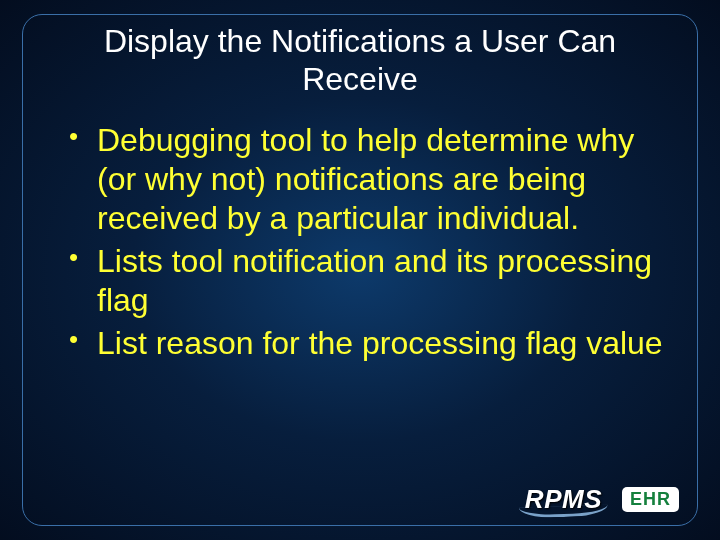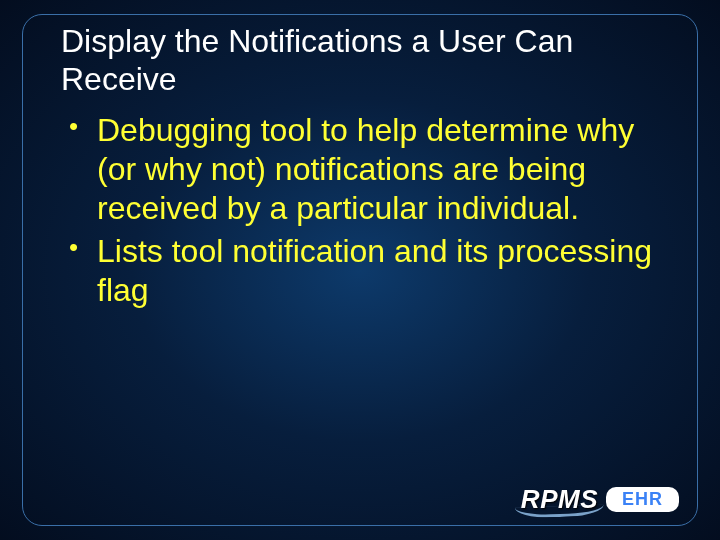"Display the Notifications a User" .title { margin-bottom: 12px -> 22px; text-align: left -> center }
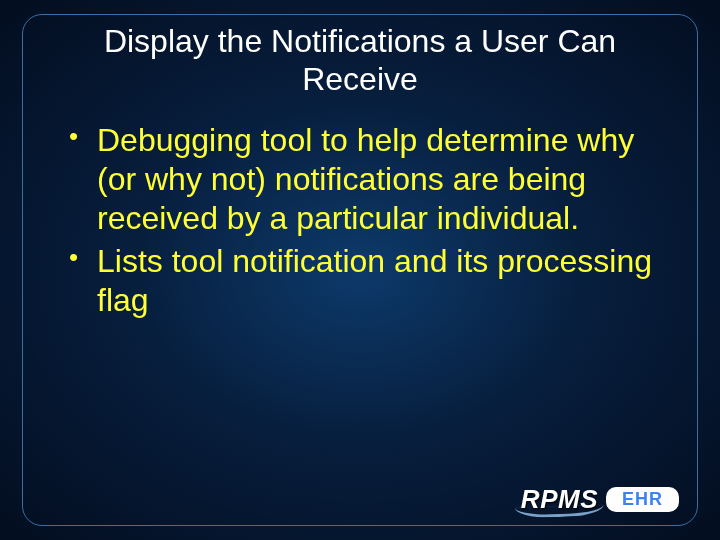"List reason for the processing" li { html: none -> <li>List reason for the processing flag value</li> }
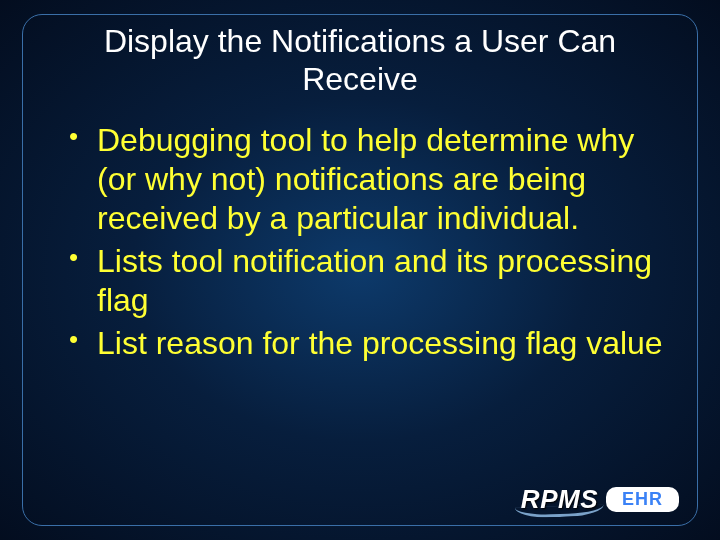"RPMS" .logo-area { gap: 8px -> 20px }
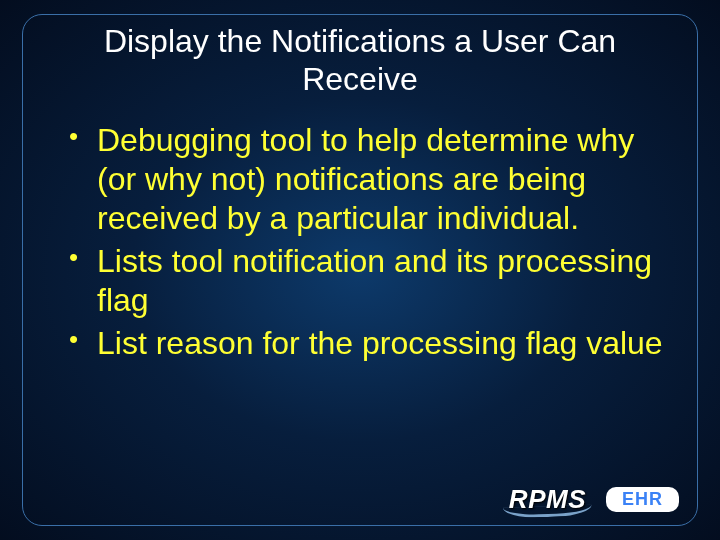"EHR" .ehr-badge { border-radius: 10px -> 5px; color: #3b82f6 -> #15803d; padding: 2px 16px -> 2px 8px }
